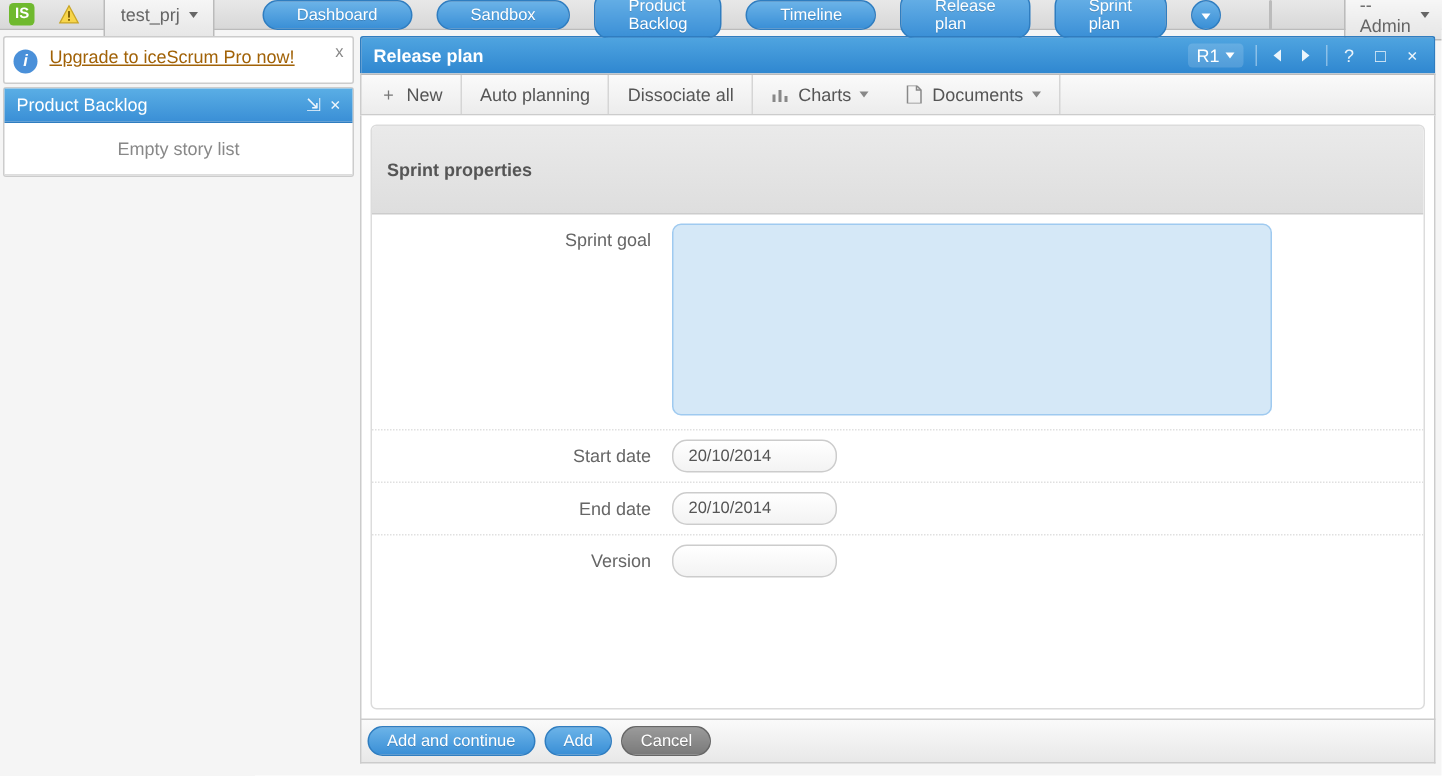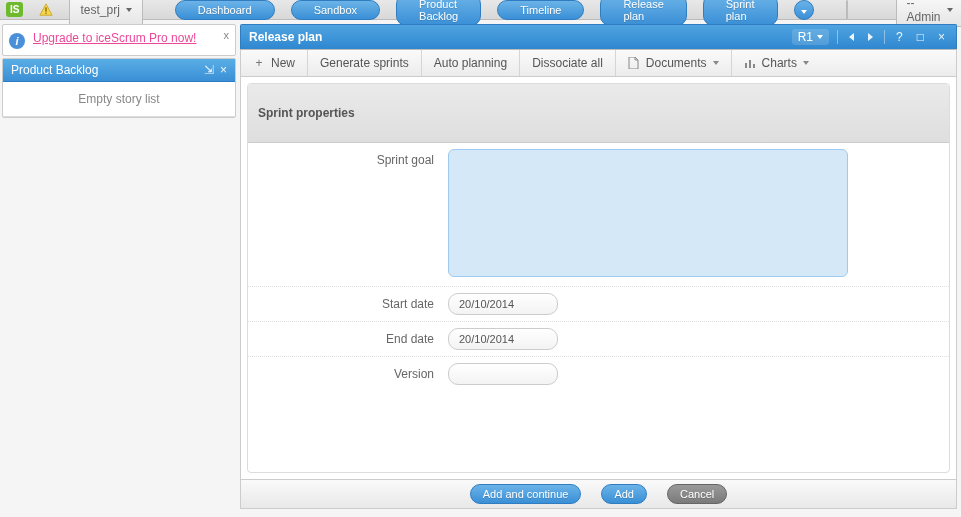"Upgrade to iceScrum Pro now!" .info-text a { color: #ec4899 -> #a16207 }
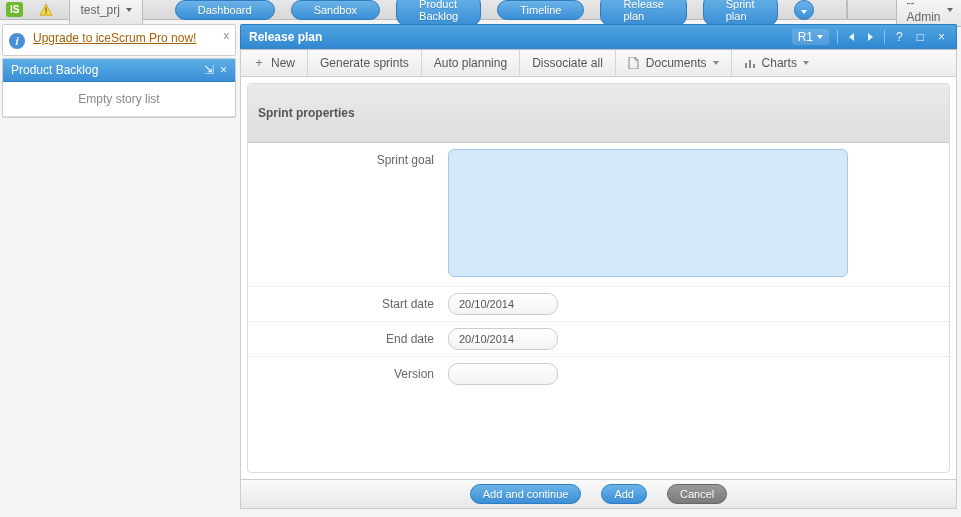"Generate sprints" div.tb-btn { html: <div> <span>Generate sprints</span> </div> -> none }
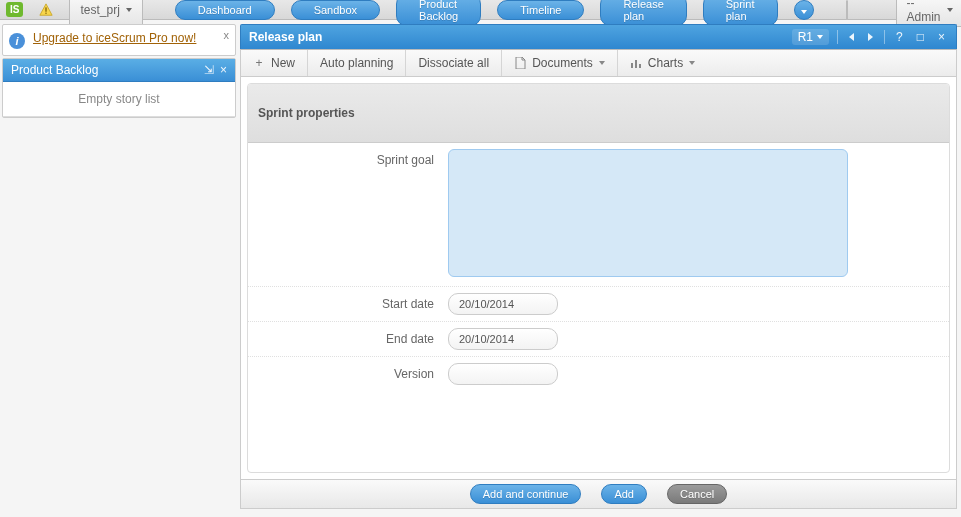"Documents" div.tb-btn { order: before "Charts" -> after "Charts" }
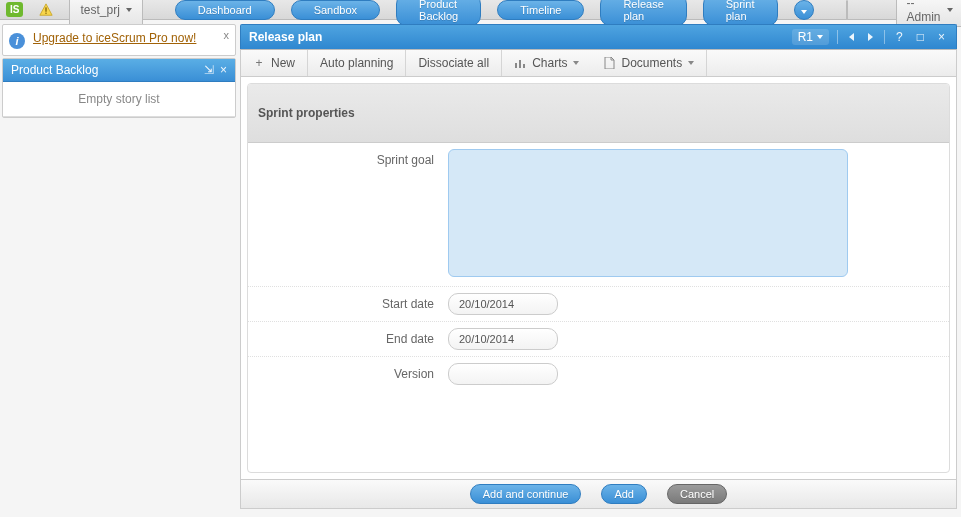"Add and continue" .win-footer { gap: 20px -> 6px; justify-content: center -> none }
